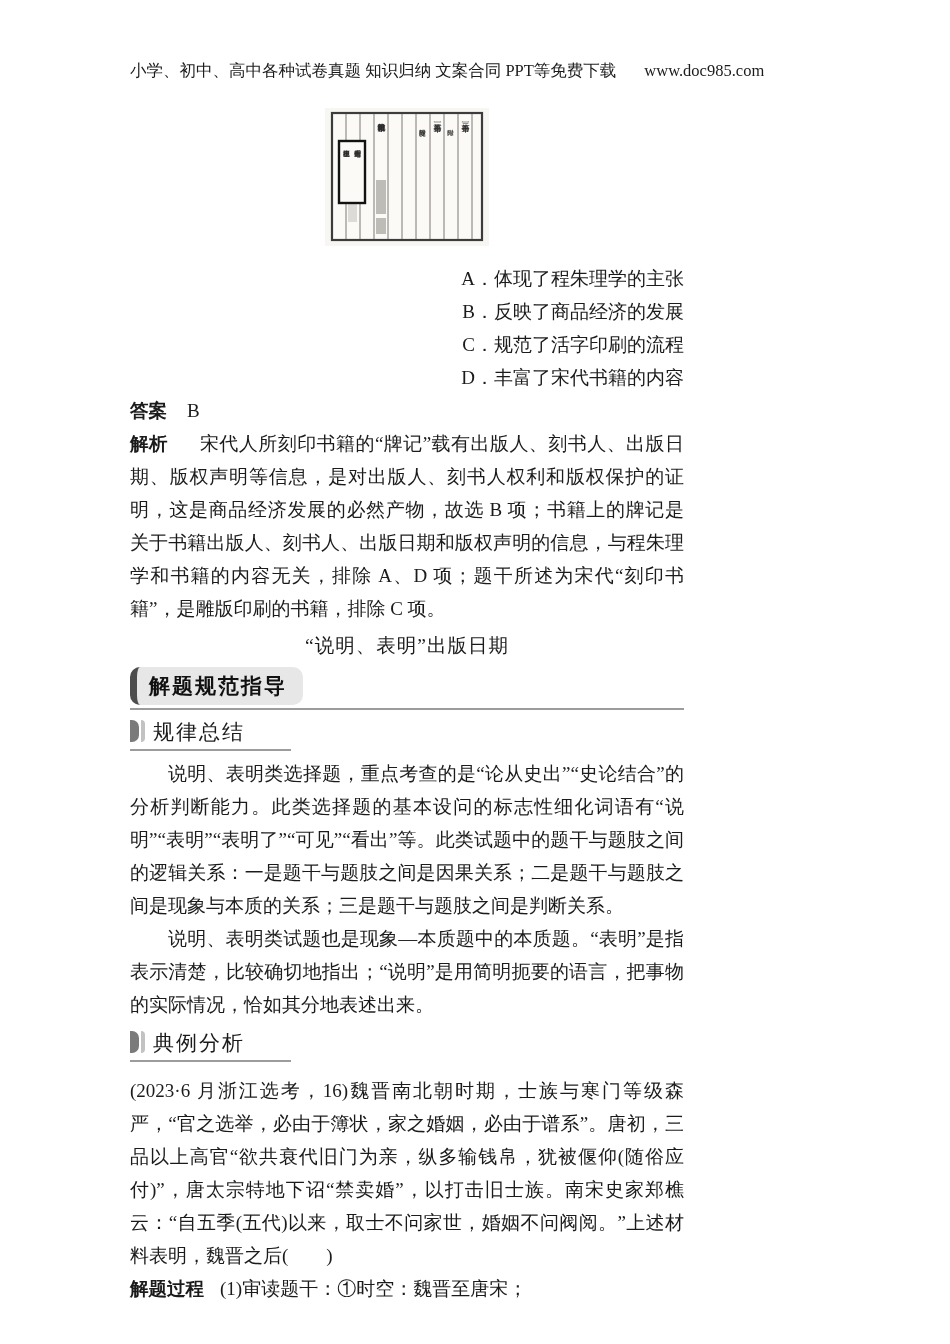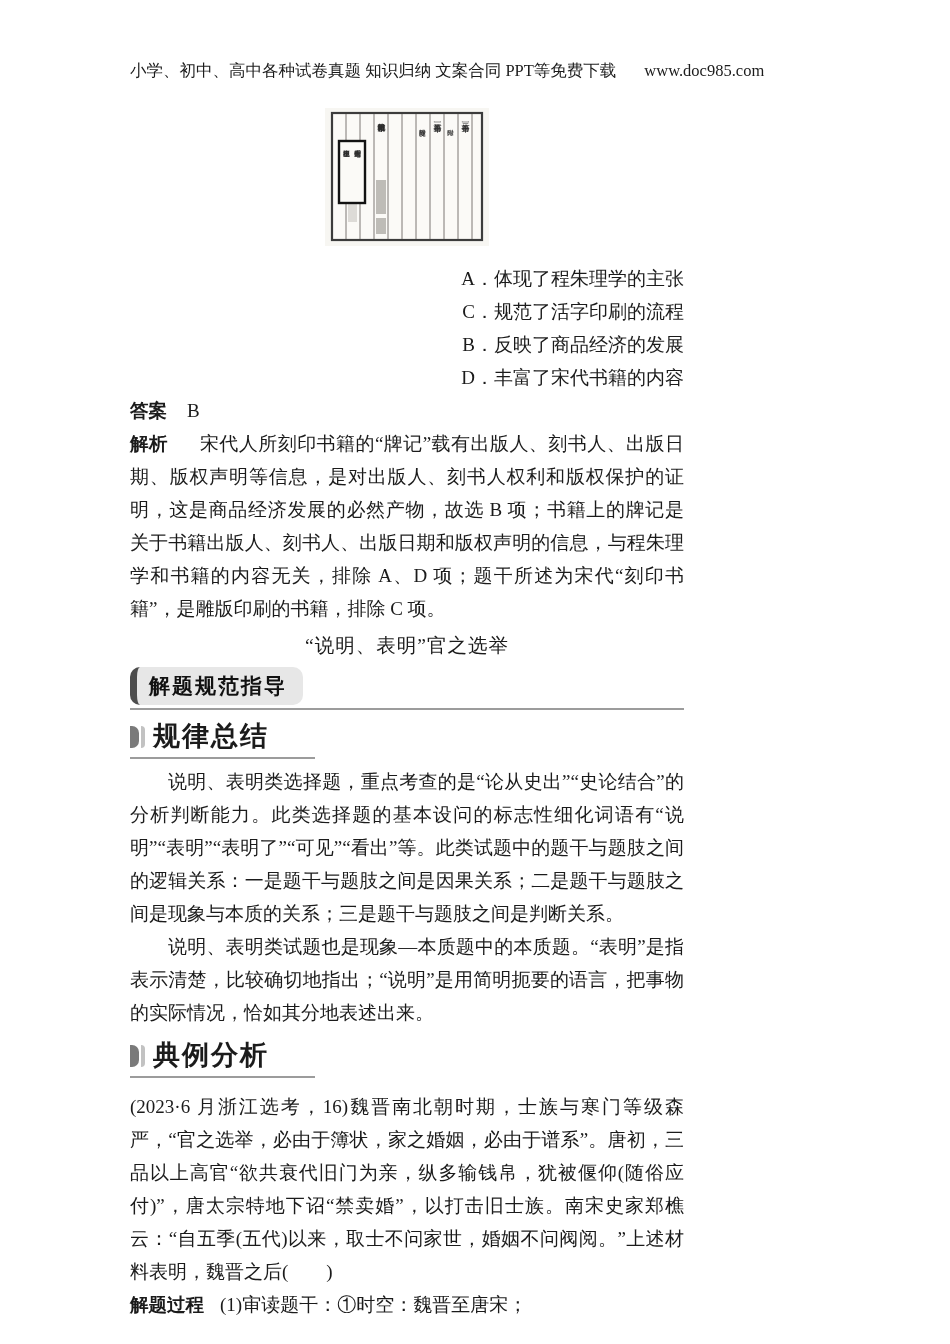"C．规范了活字印刷的流程" div.option-line { order: before "B．反映了商品经济的发展" -> after "B．反映了商品经济的发展" }
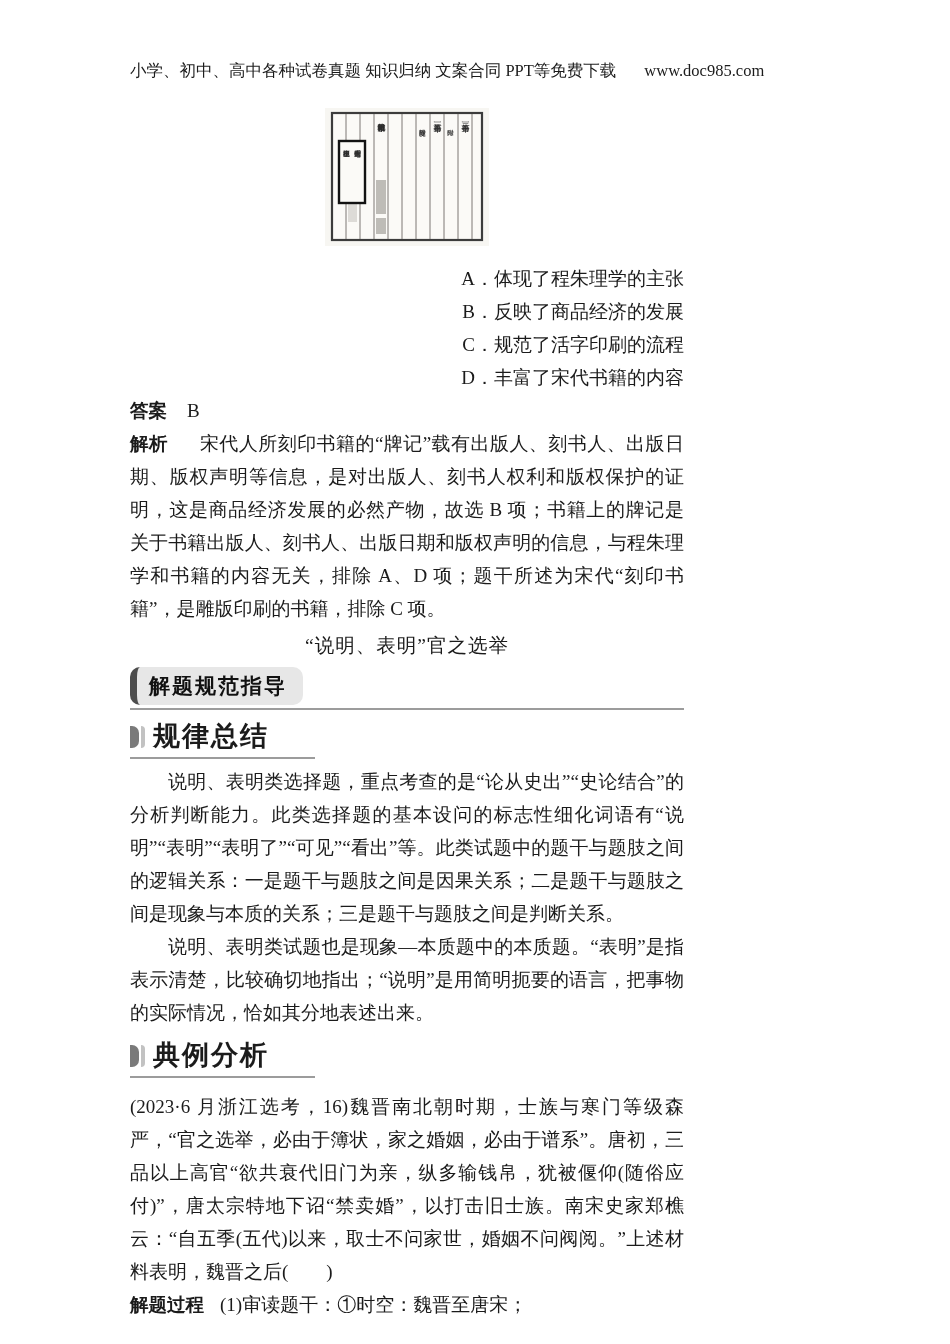"“说明、表明”官之选举" div.section-title { text: 官之选举 -> 出版日期 }
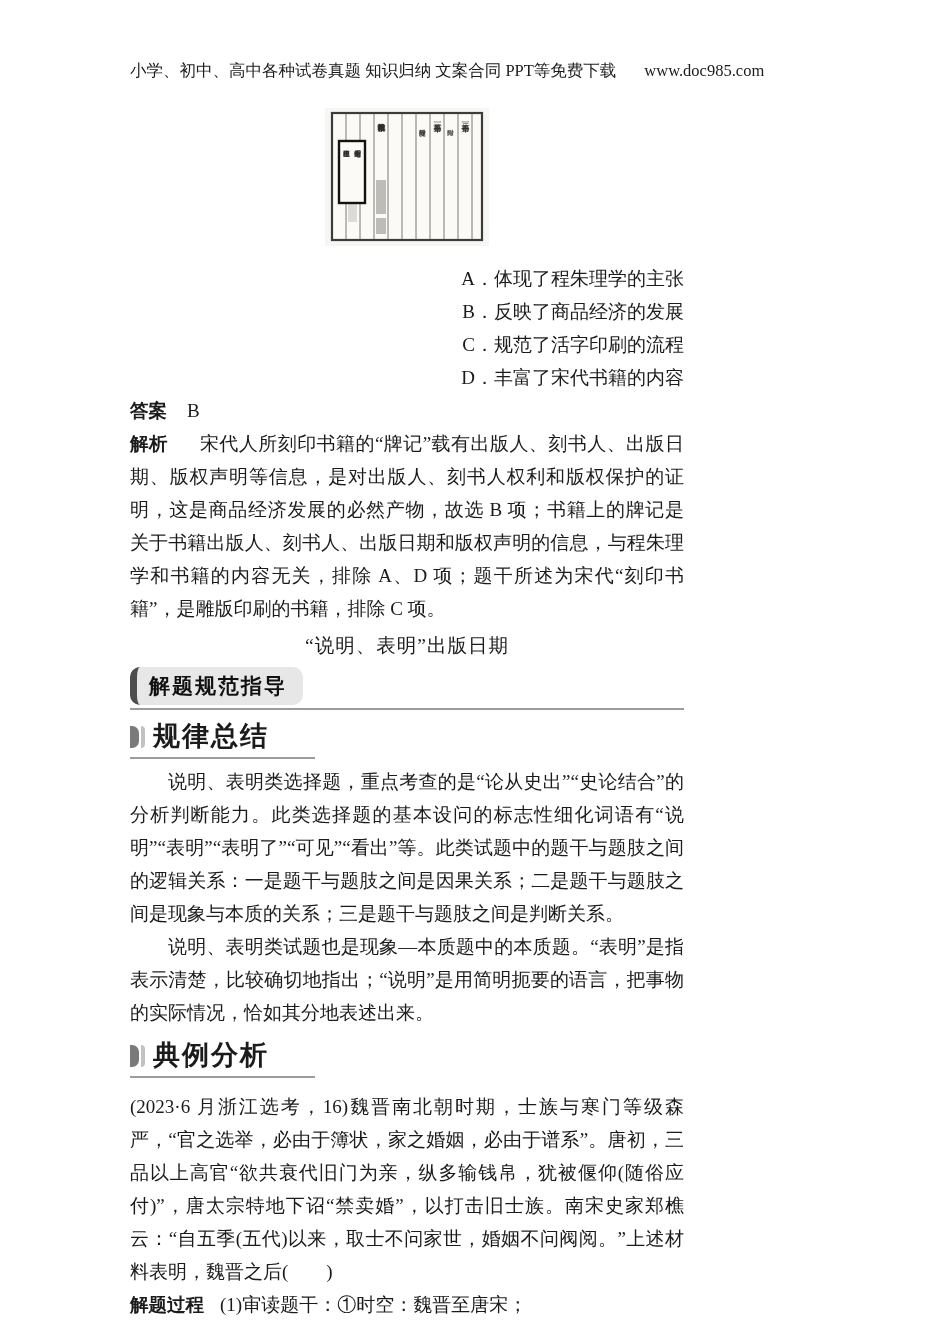"规律总结" .sub-text { font-size: 27px -> 21px; font-weight: 700 -> 400 }
